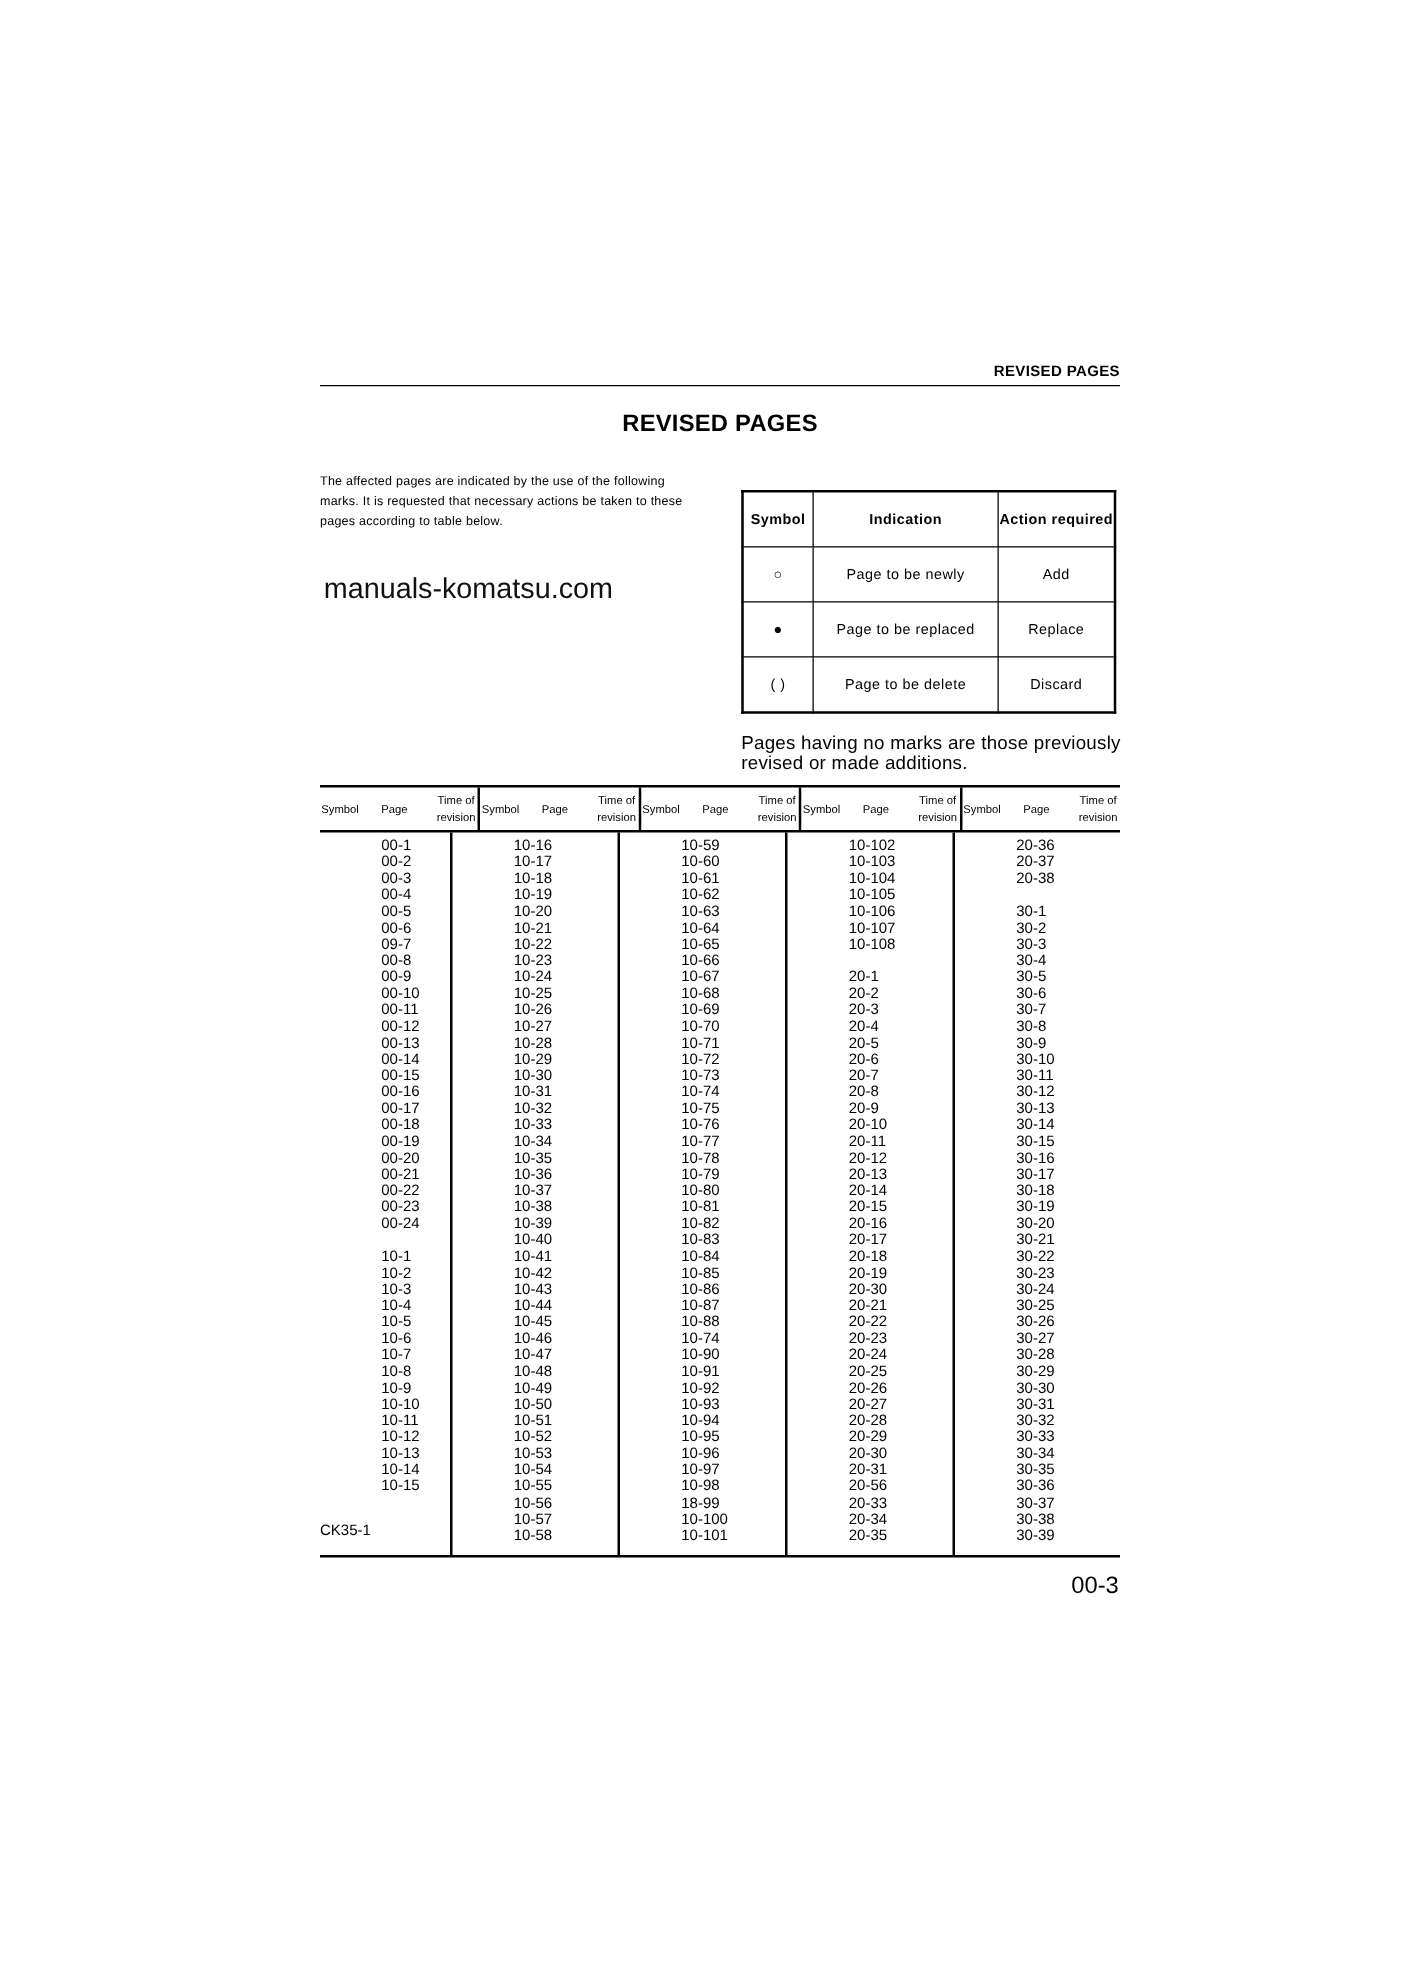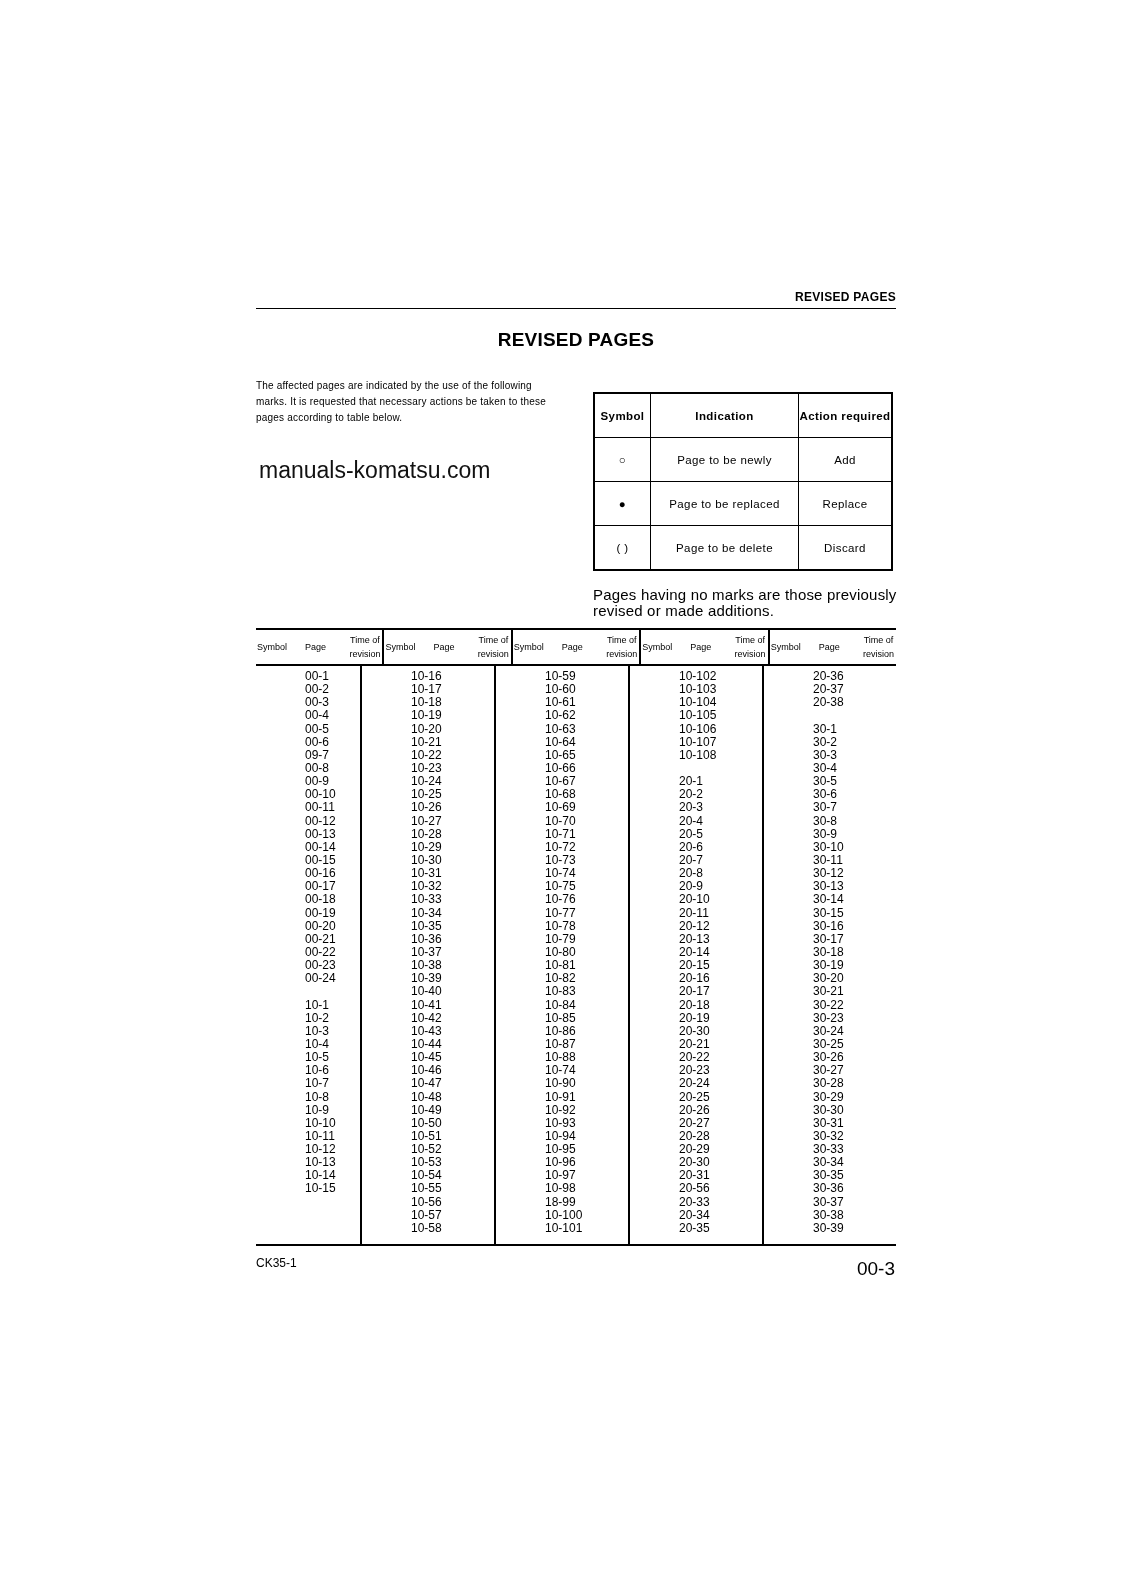"CK35-1" #footer-model { top: 1256px -> 1217px }
